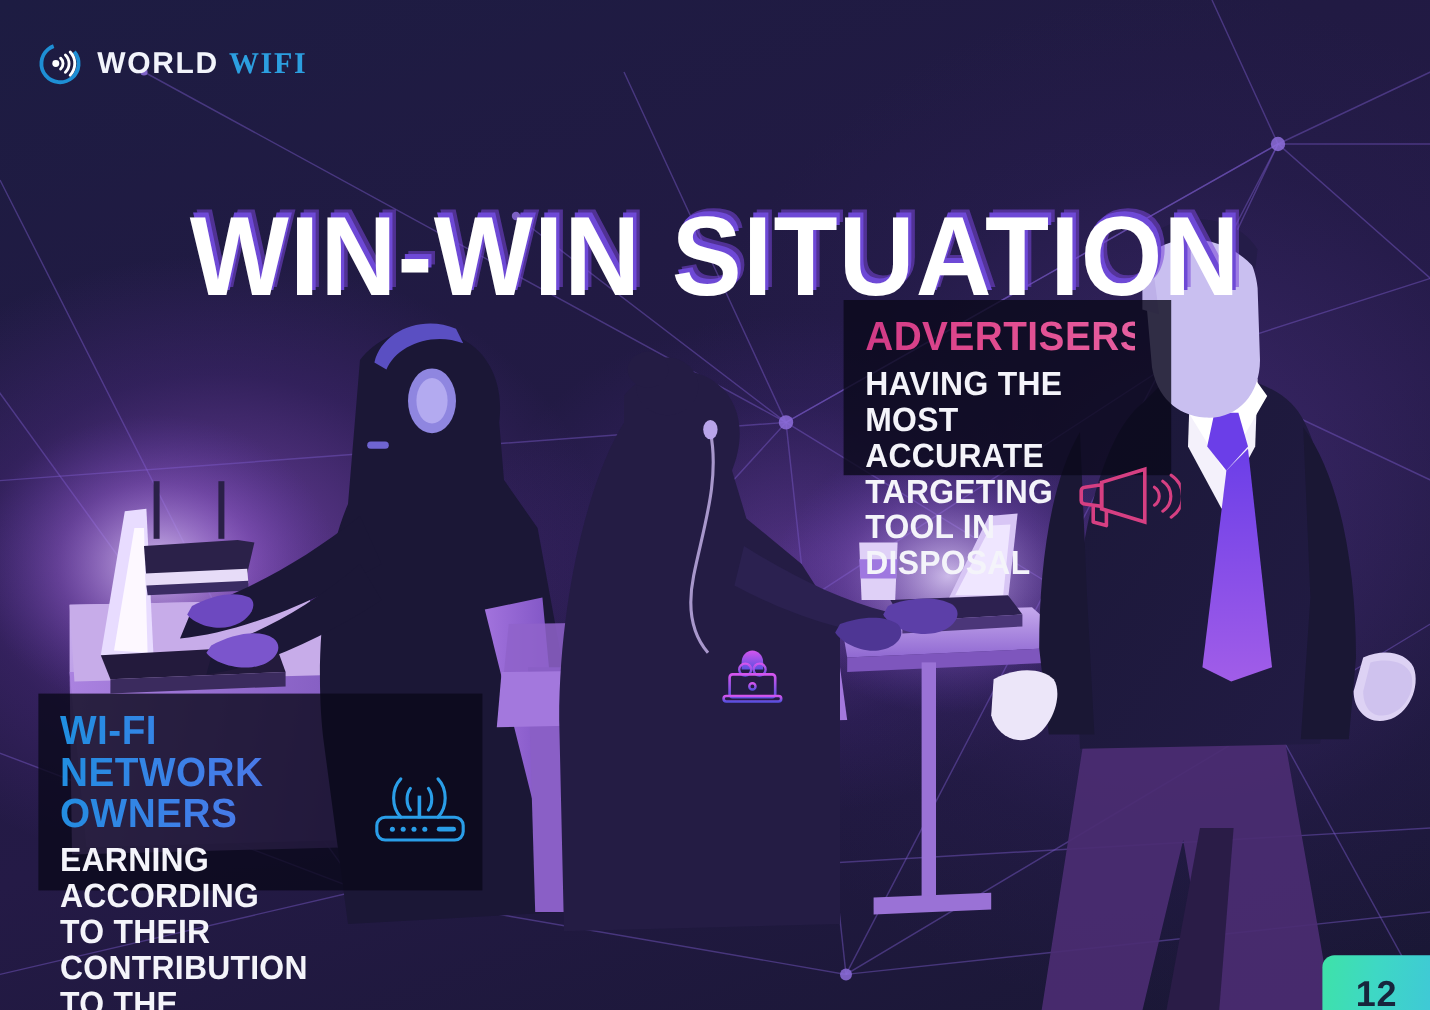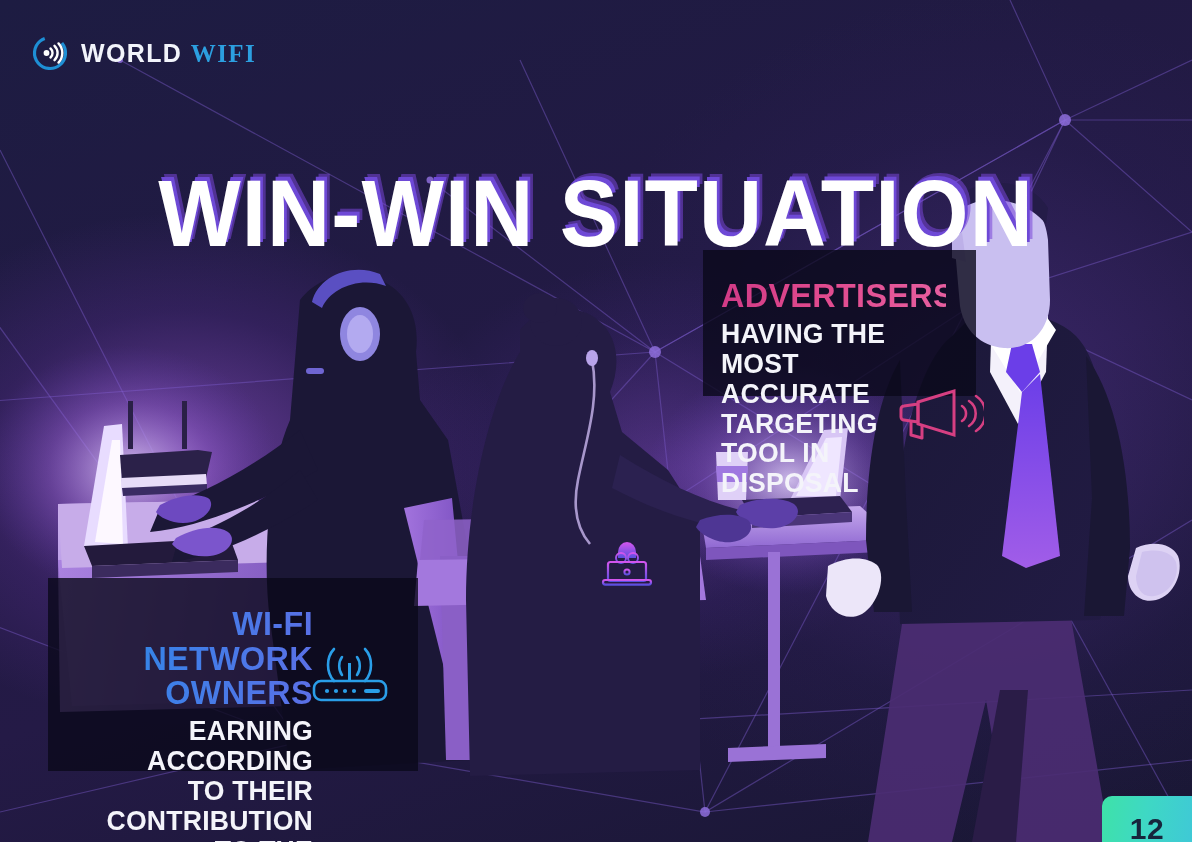"ADVERTISERS" .panel .inner { padding: 28px 18px 16px 18px -> 14px 18px 16px 18px }
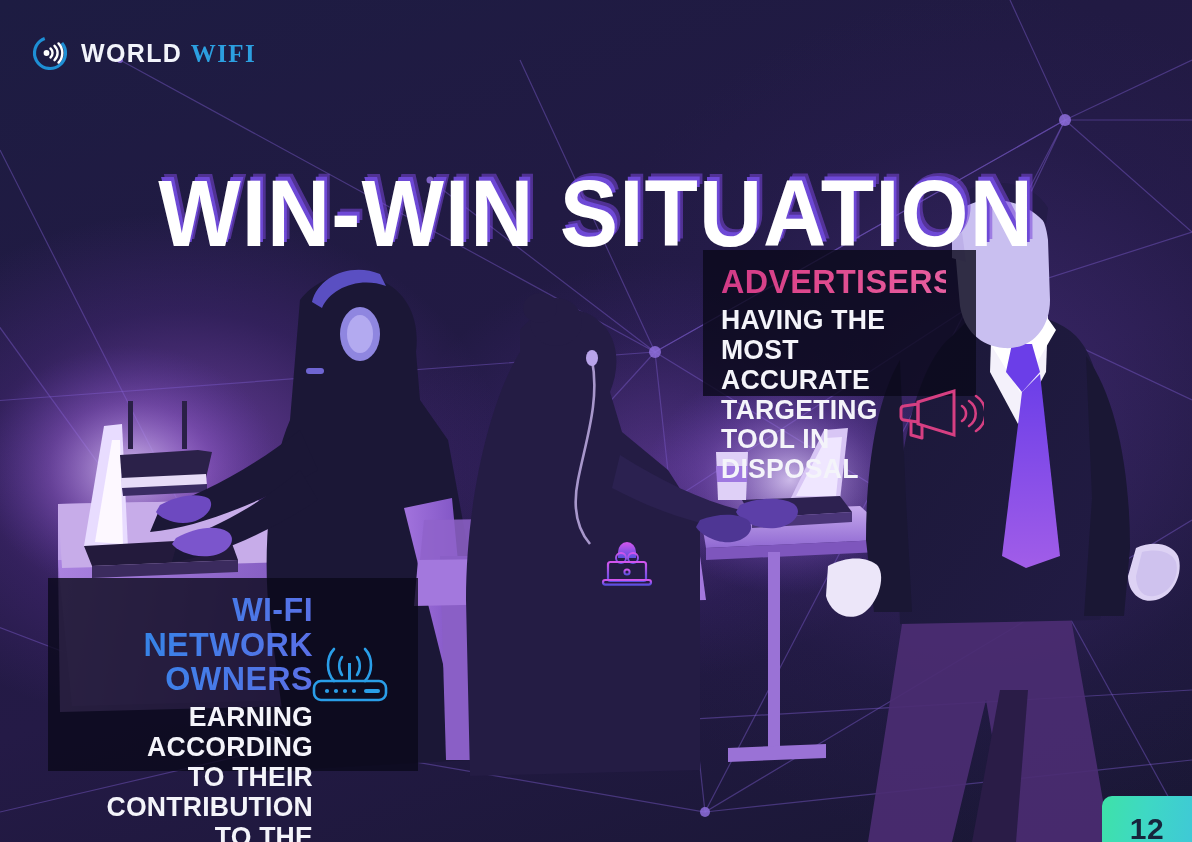"WI-FI NETWORK OWNERS" #panel-owners { height: 193px -> 164px; left: 48px -> 32px; text-align: right -> none }
